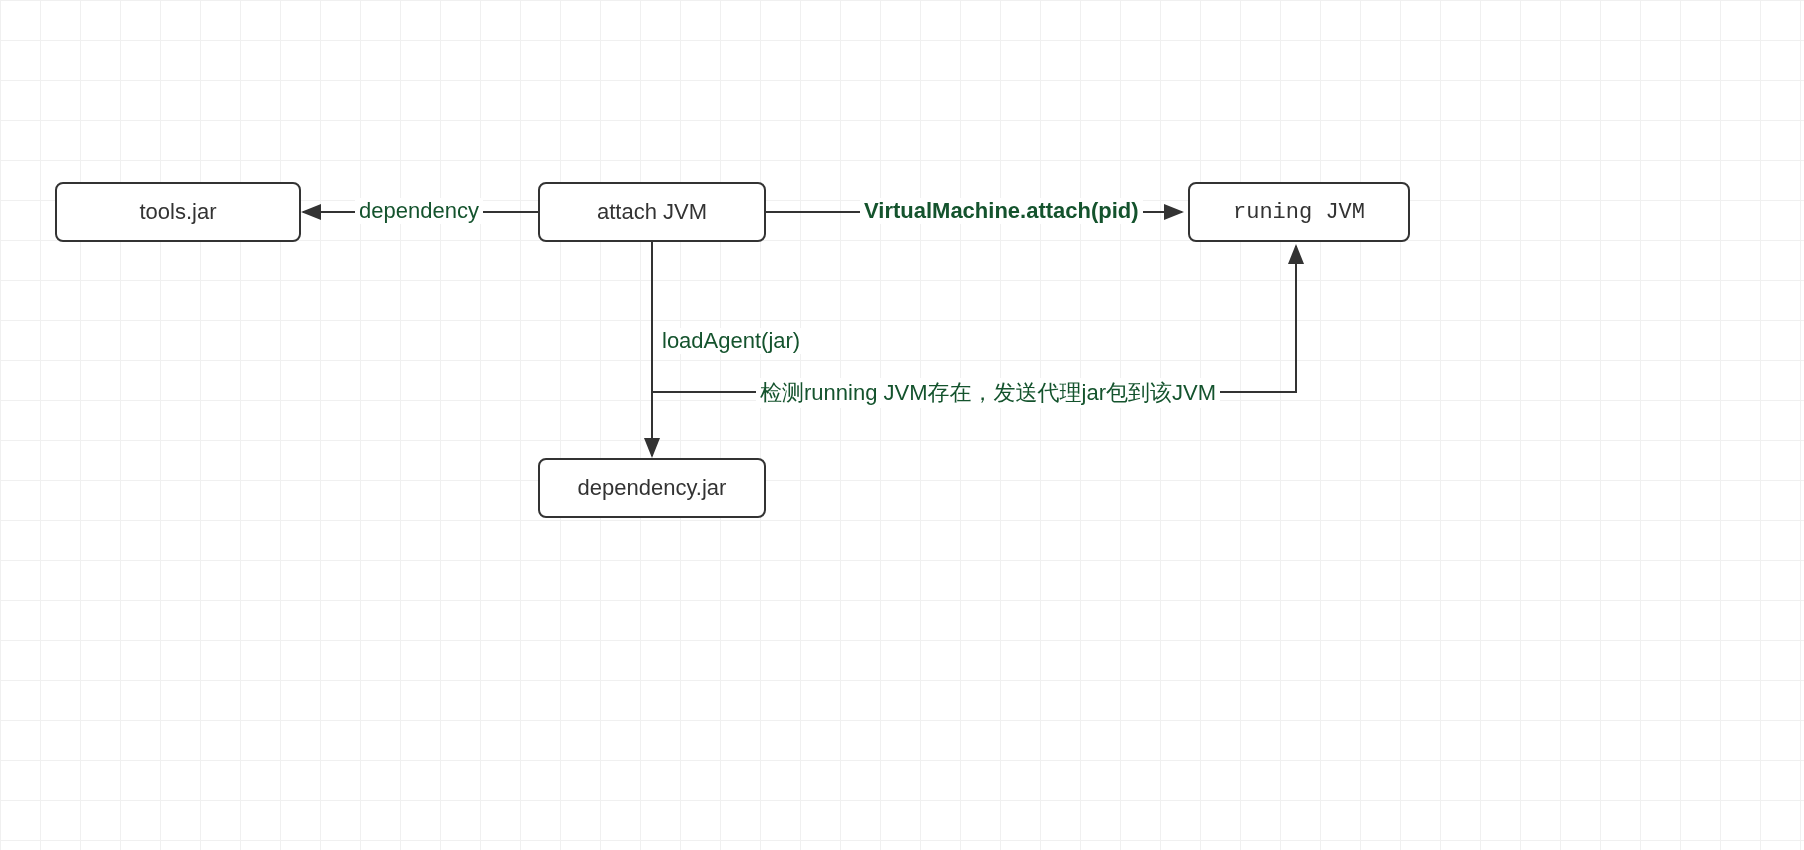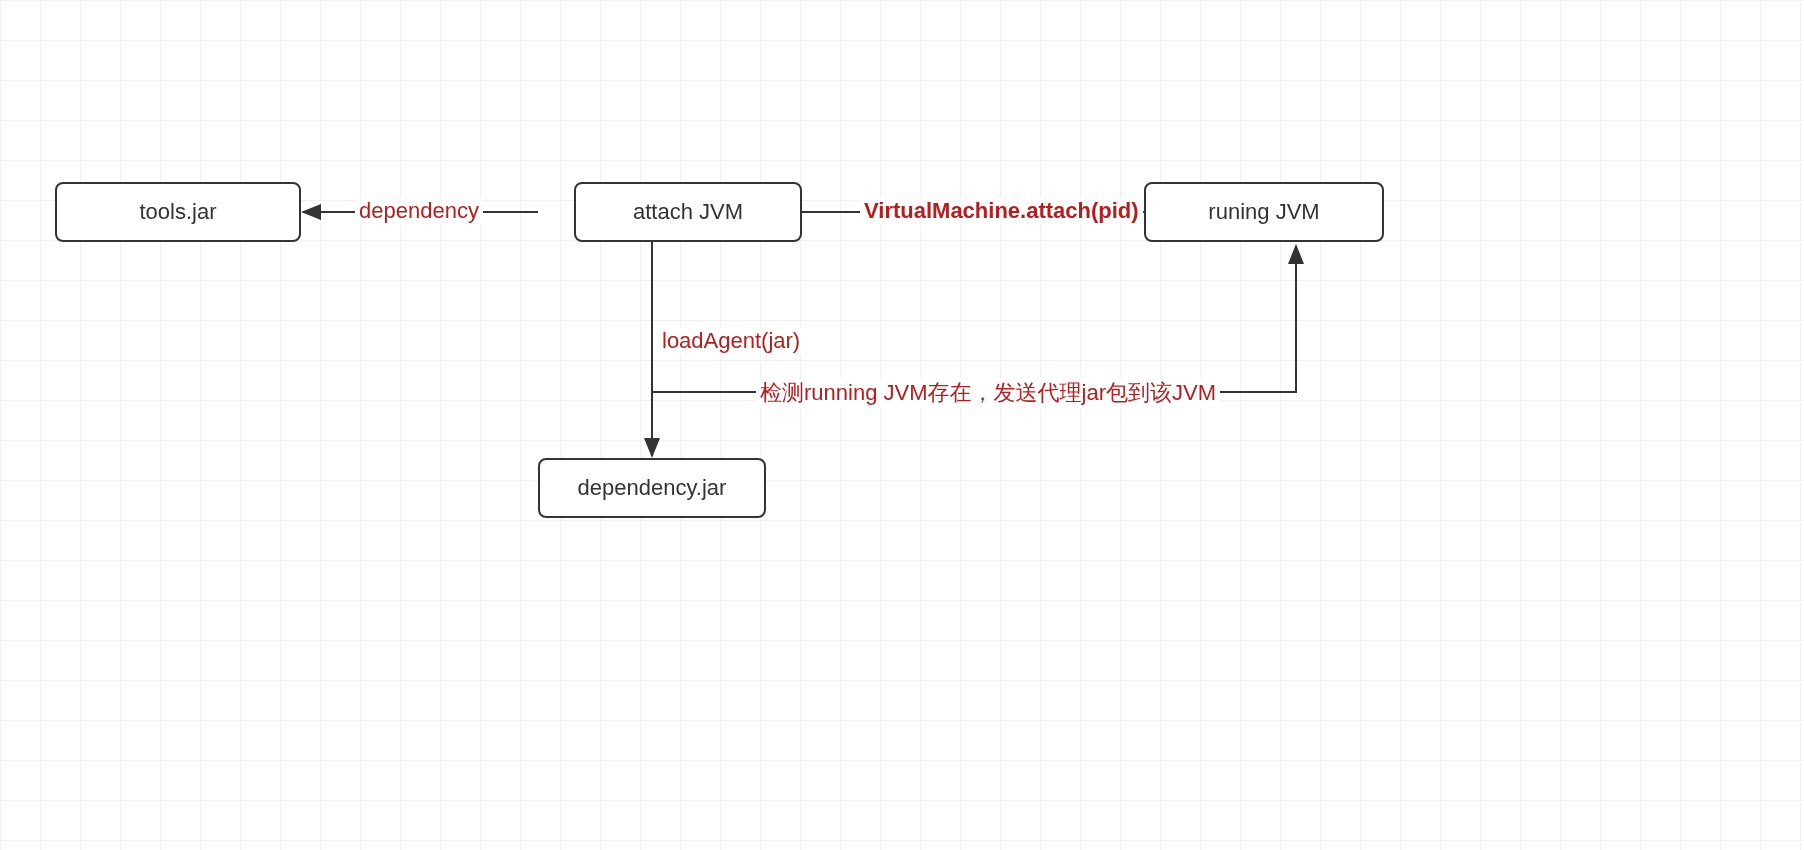"dependency" .edge-label { color: #b91c1c -> #14532d }
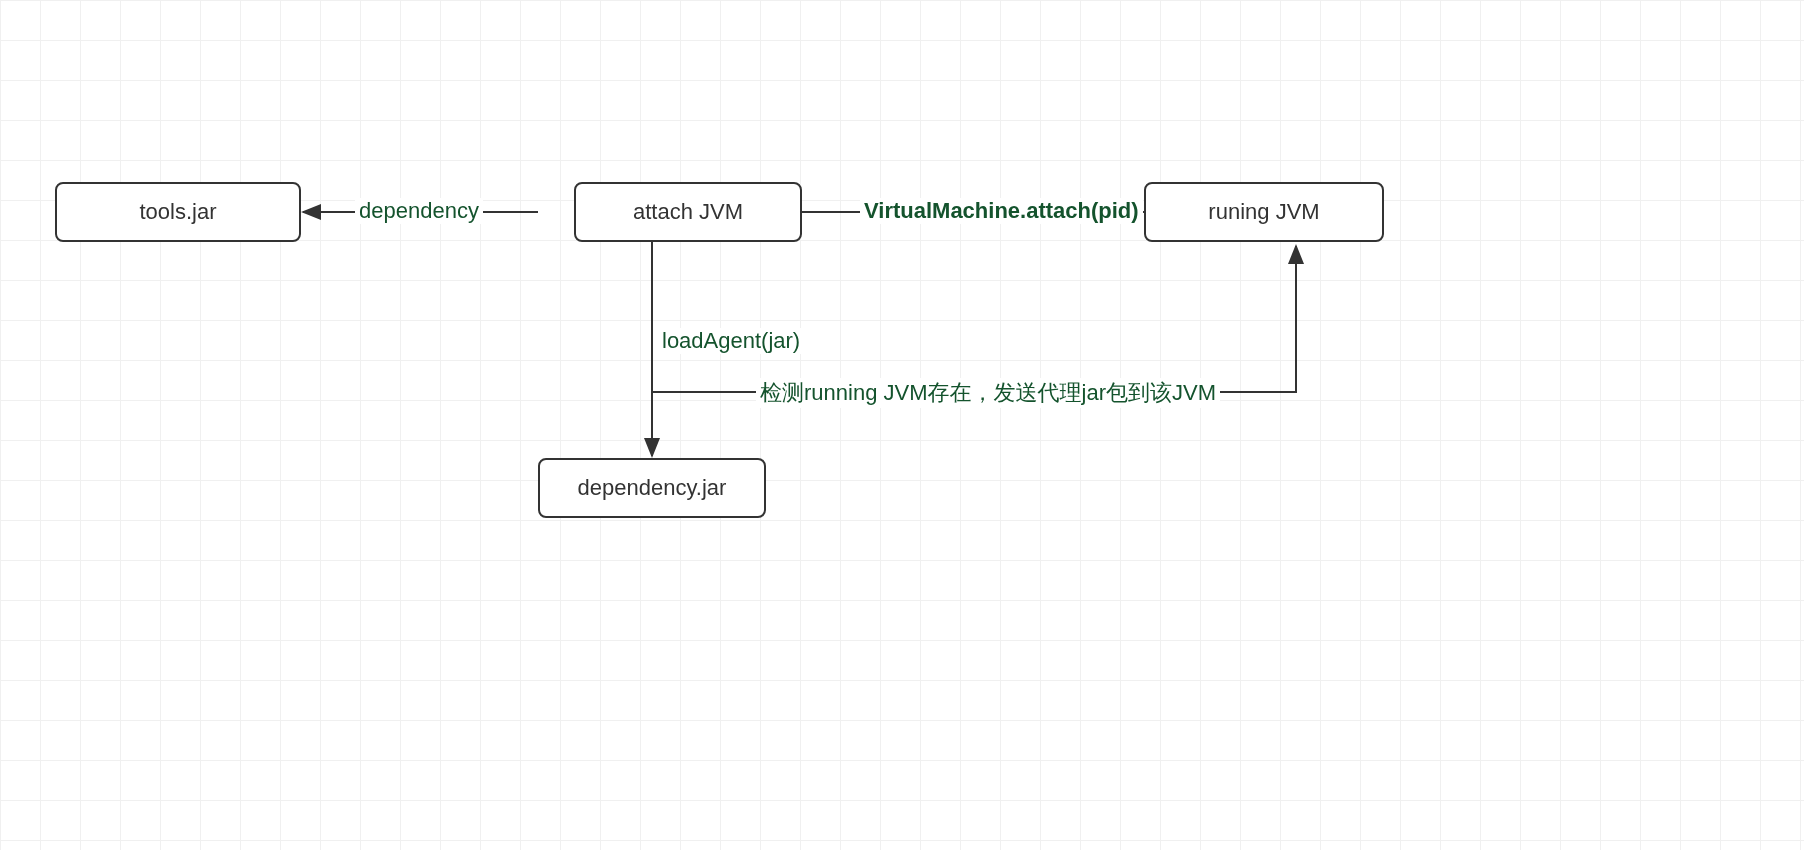"attach JVM" div.node { margin-left: 36px -> none }
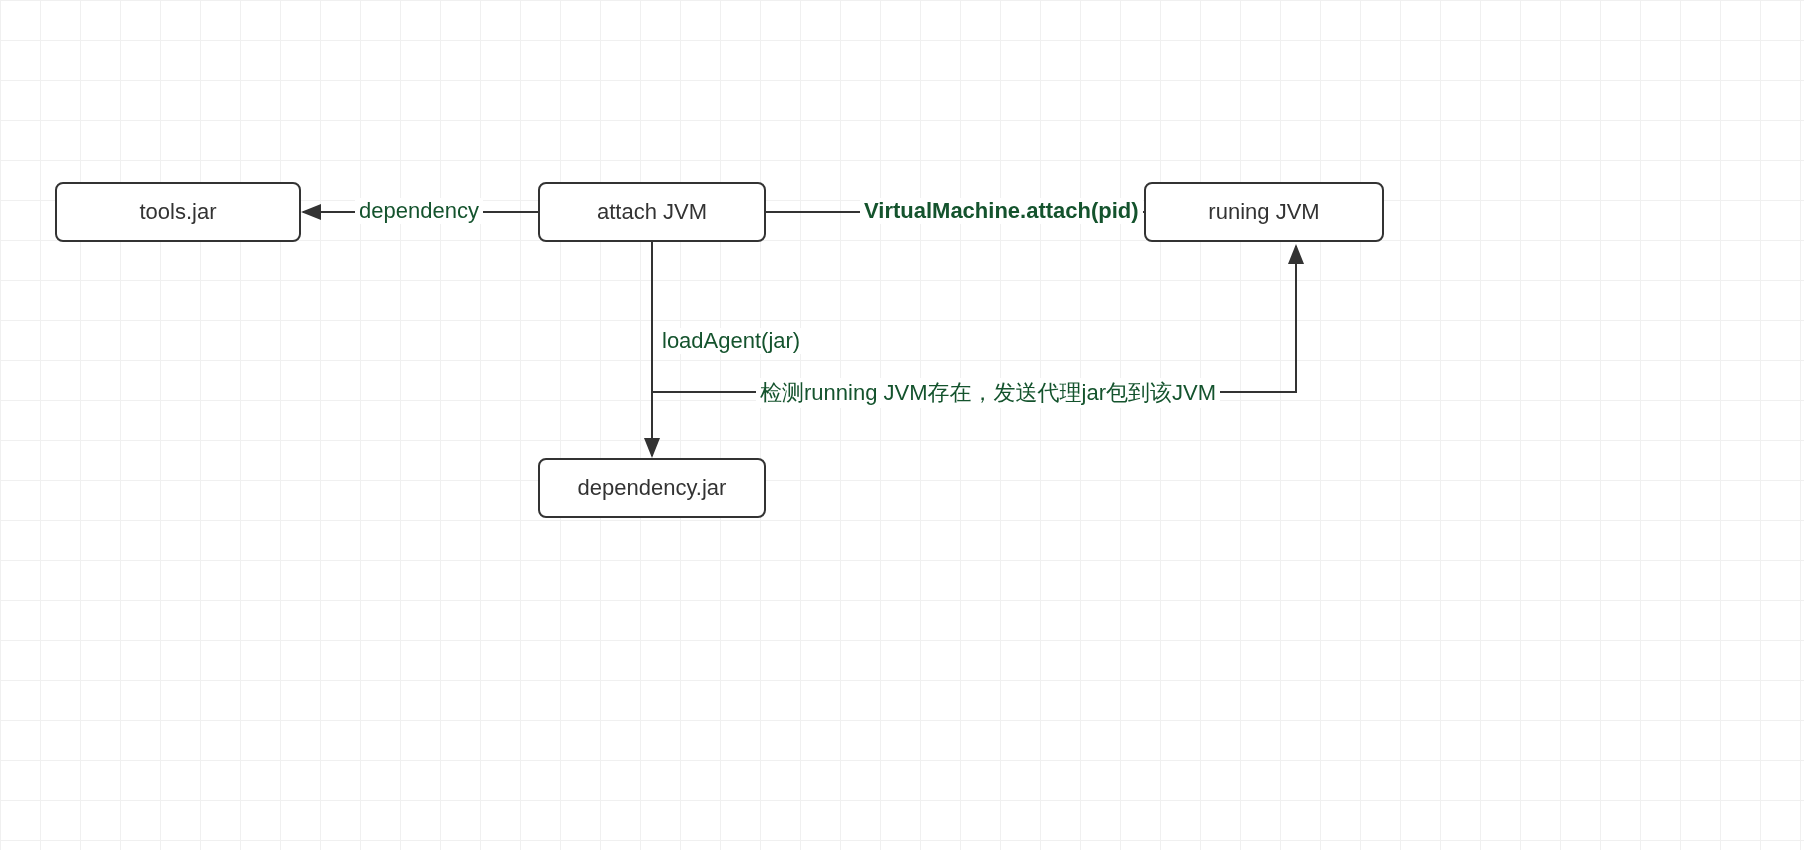"runing JVM" div.node { font-family: none -> Liberation Mono, monospace; left: 1144px -> 1188px; width: 240px -> 222px }
